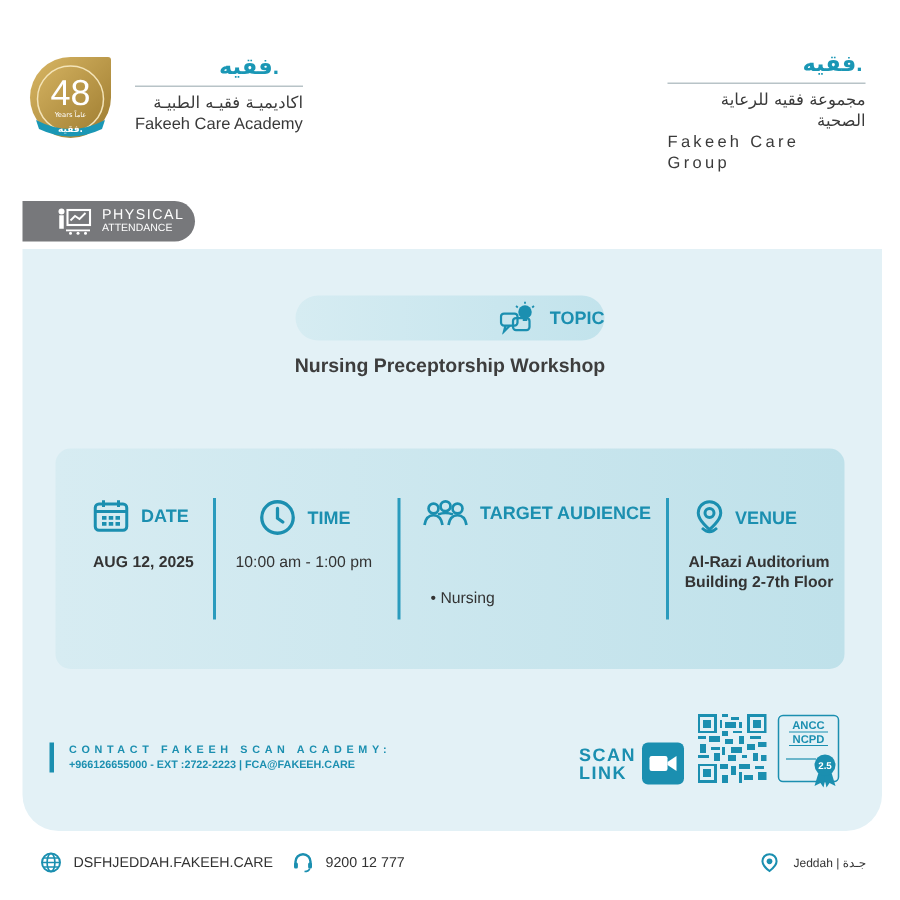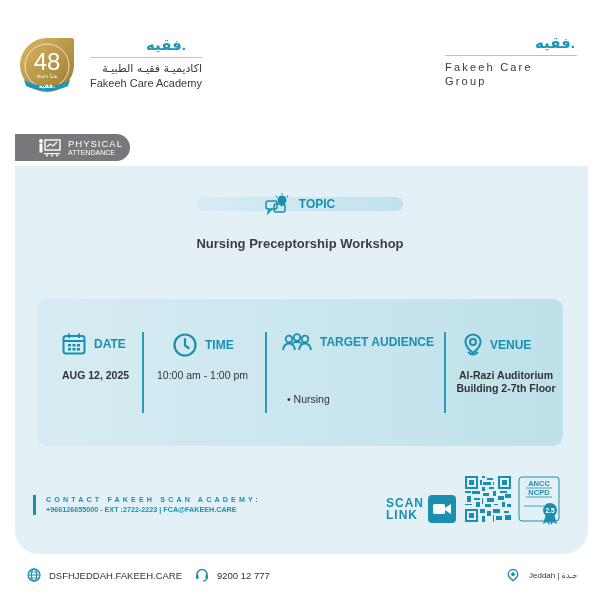"مجموعة فقيه للرعاية الصحية" div.ar { html: none -> <div>مجموعة فقيه للرعاية الصحية</div> }
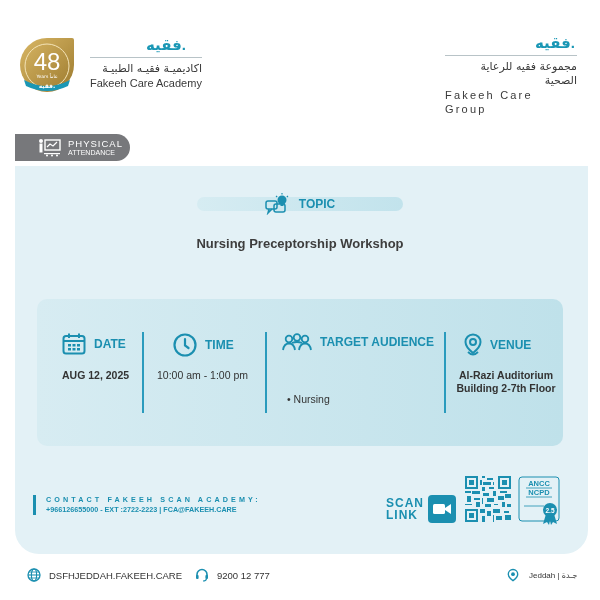"TOPIC" .topic-pill { height: 14px -> 30px; justify-content: center -> flex-end }
